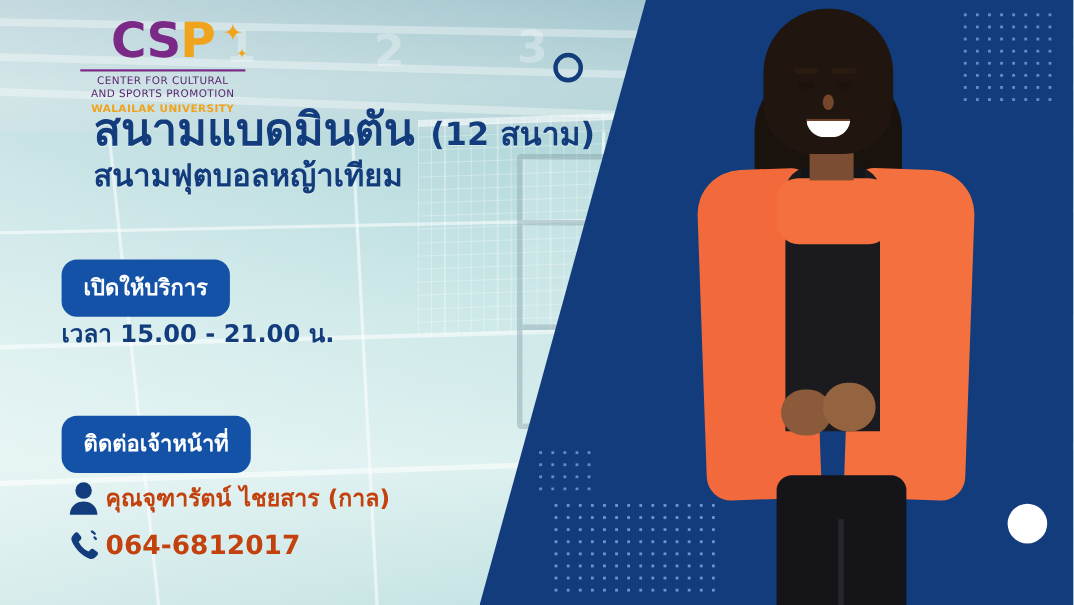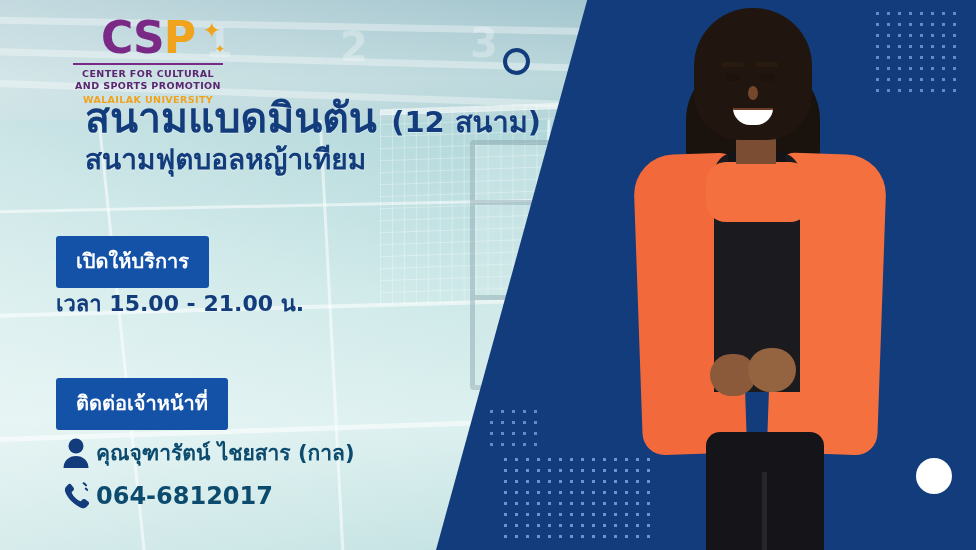"CENTER FOR CULTURAL" .logo .l1,.logo .l2 { font-weight: 700 -> 400 }
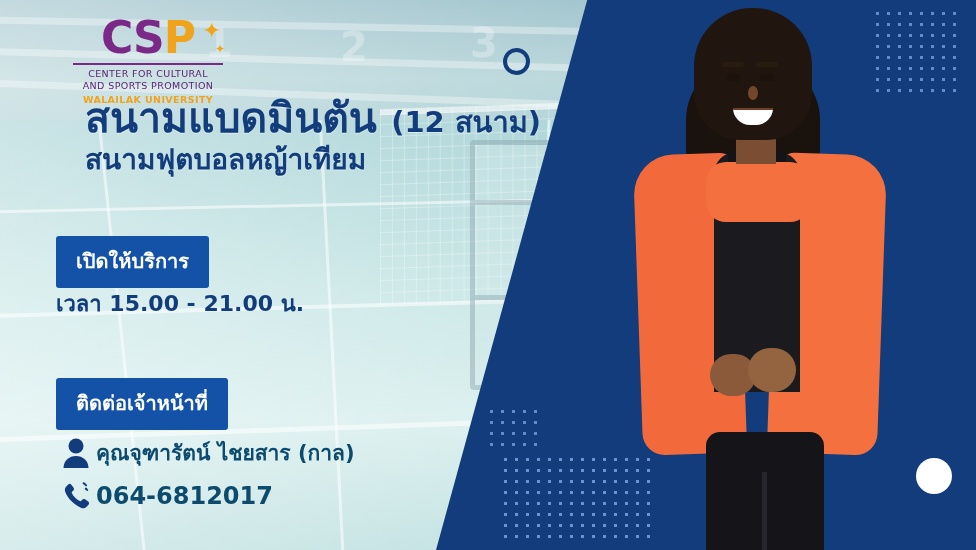"เปิดให้บริการ" .badge { border-radius: 3px -> 14px }
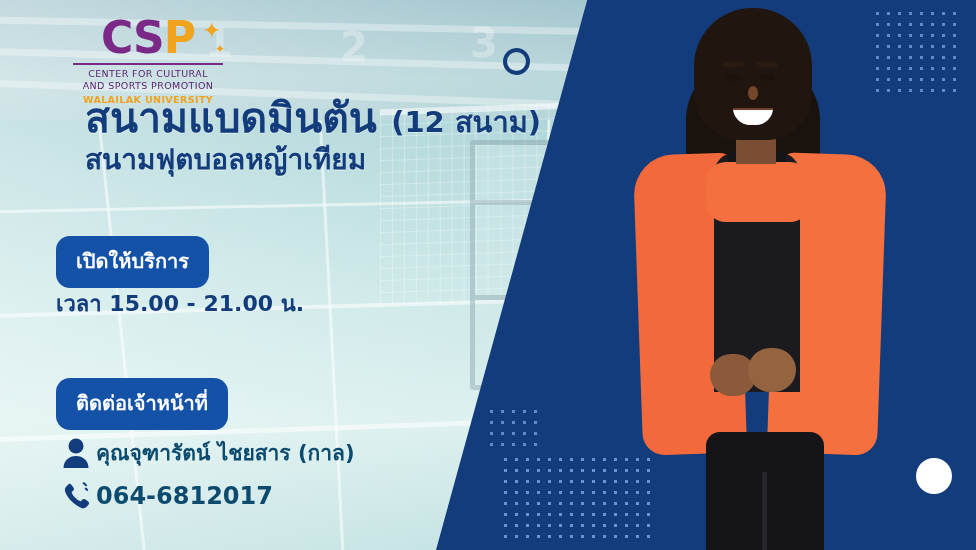"คุณจุฑารัตน์ ไชยสาร (กาล)" .contact { color: #0c4a6e -> #c2410c }
